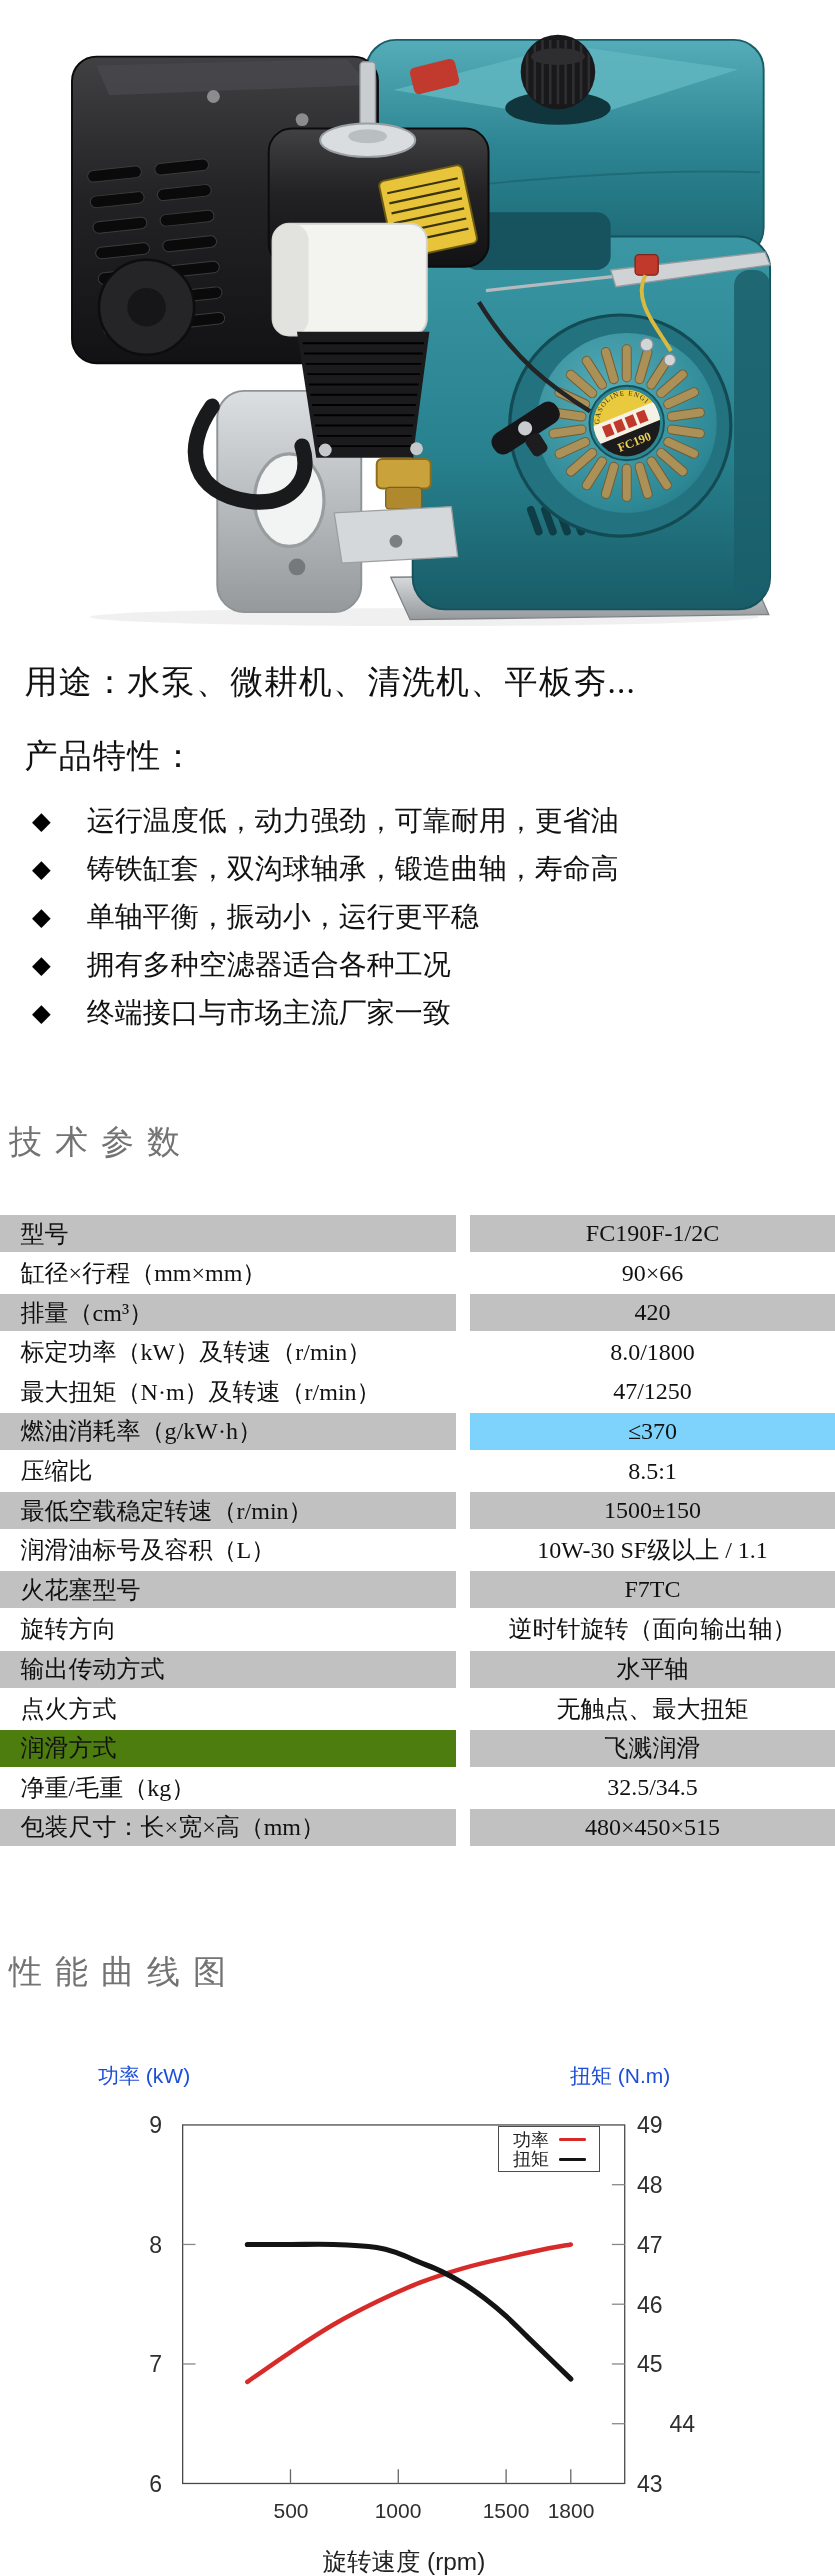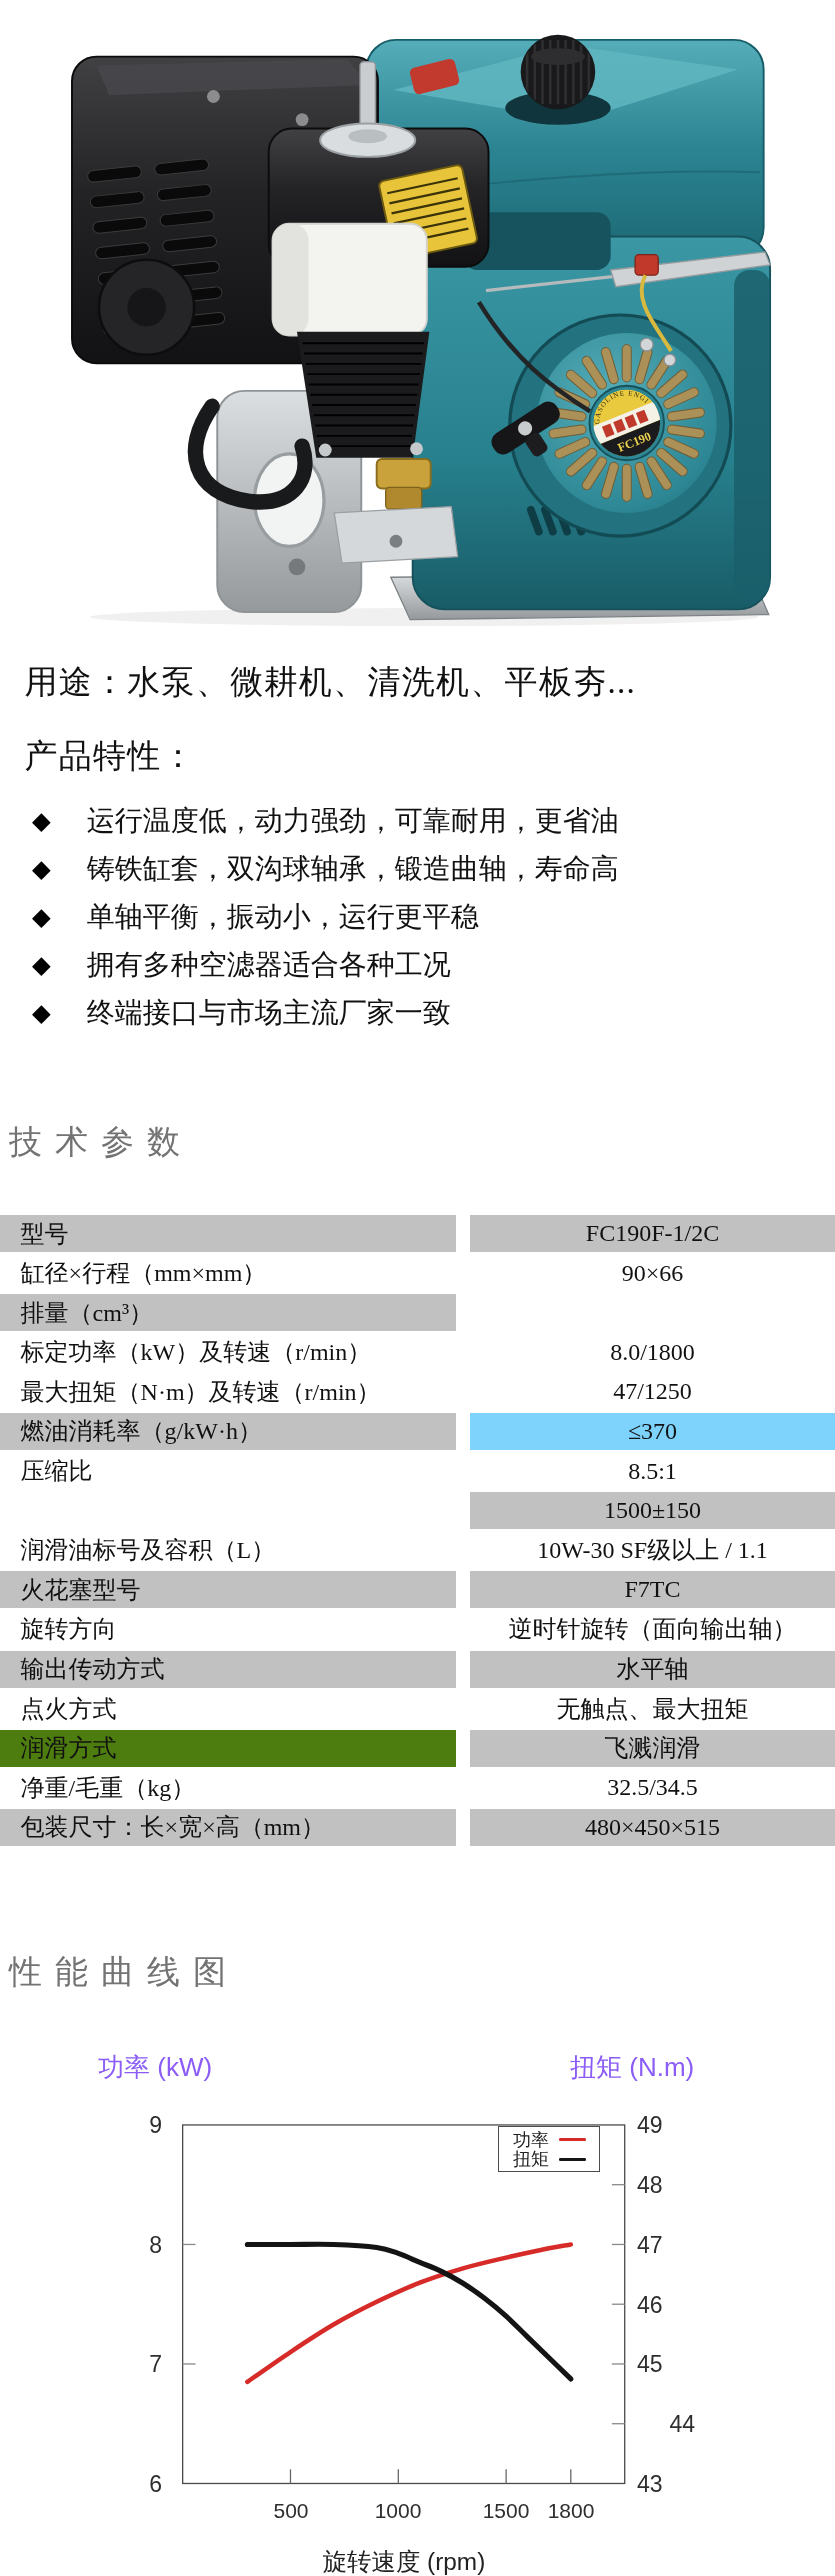"420" div.val { html: none -> <div>420</div> }
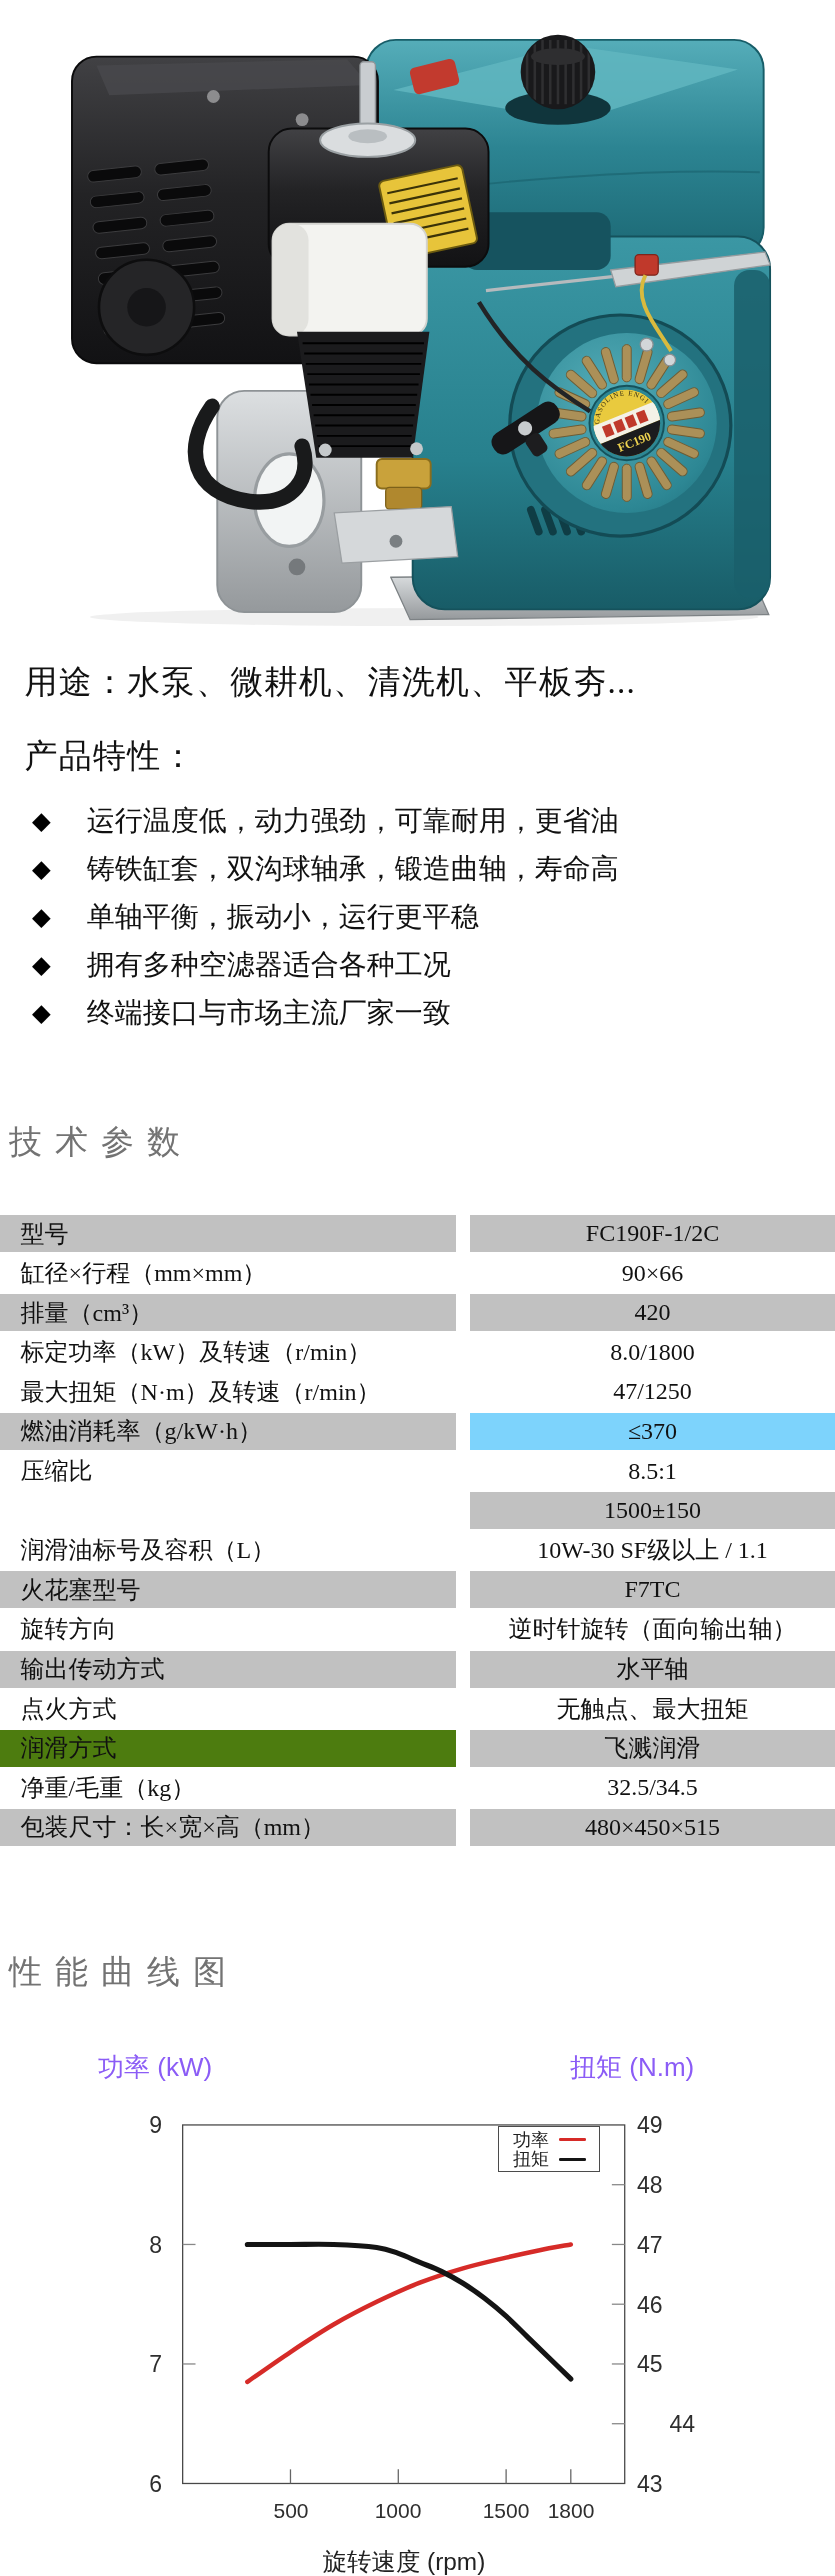"最低空载稳定转速（r/min）" div.lab { html: none -> <div>最低空载稳定转速（r/min）</div> }
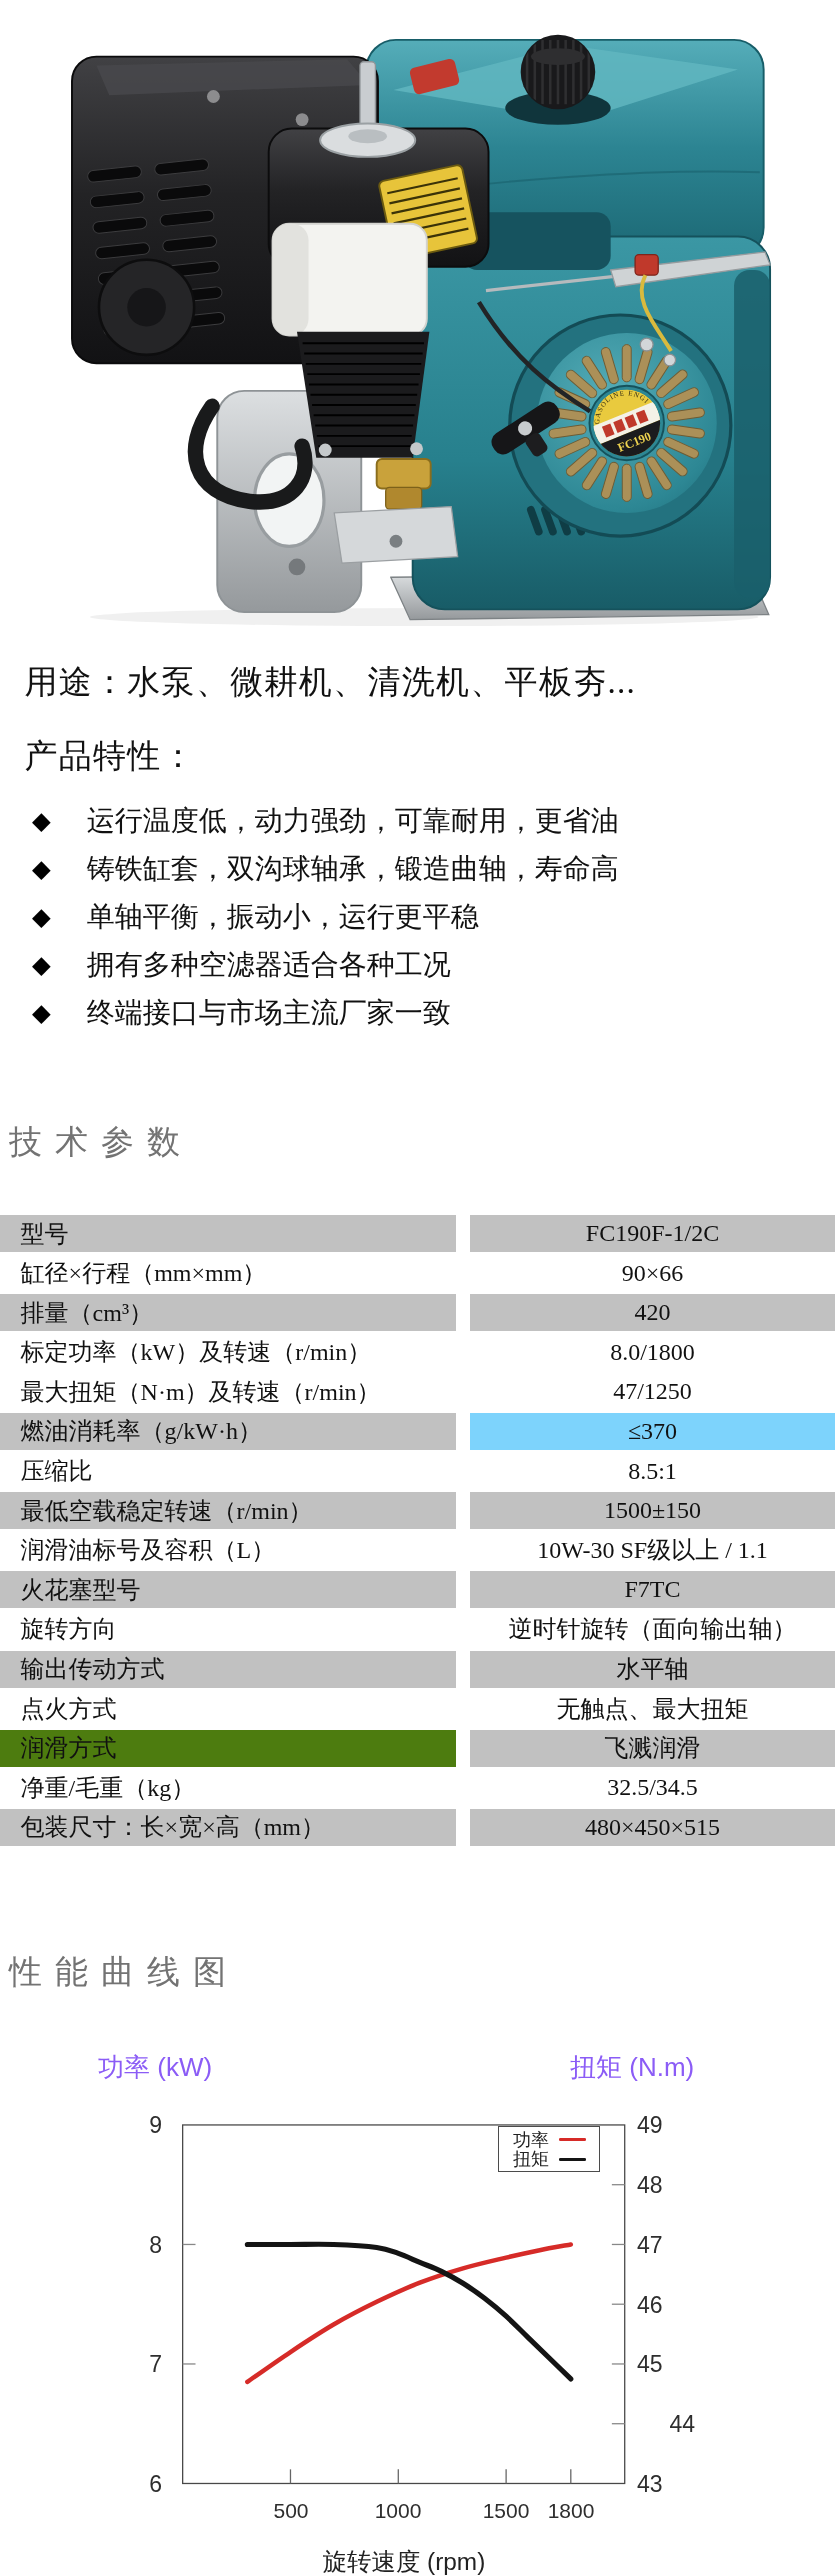"功率 (kW)" .axis-title { color: #8b5cf6 -> #1d4ed8; font-size: 26px -> 21px; top: 24px -> 36px }
